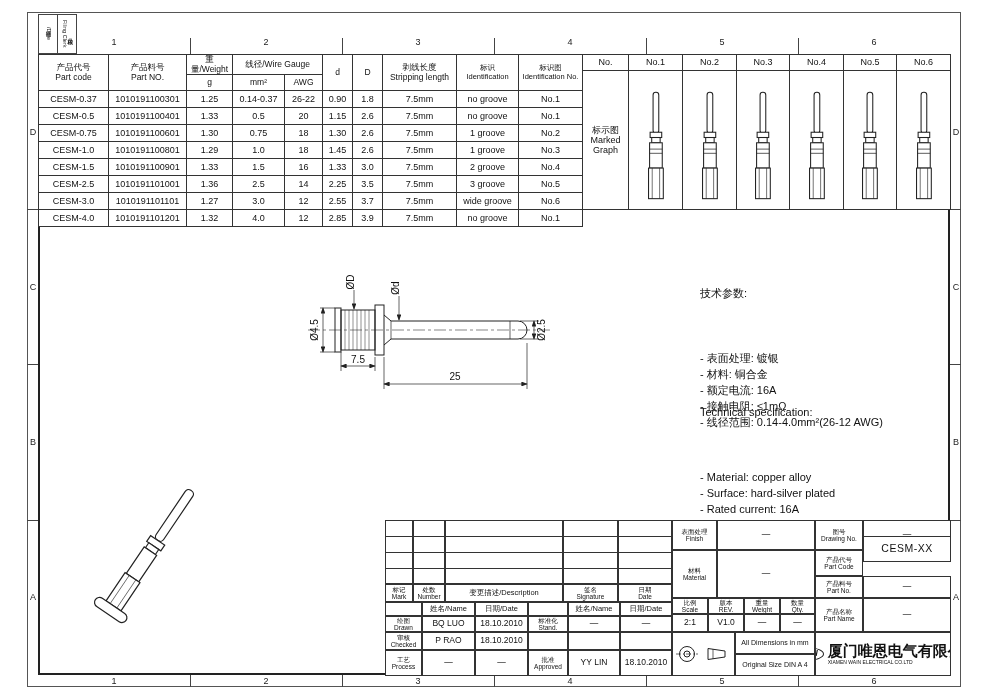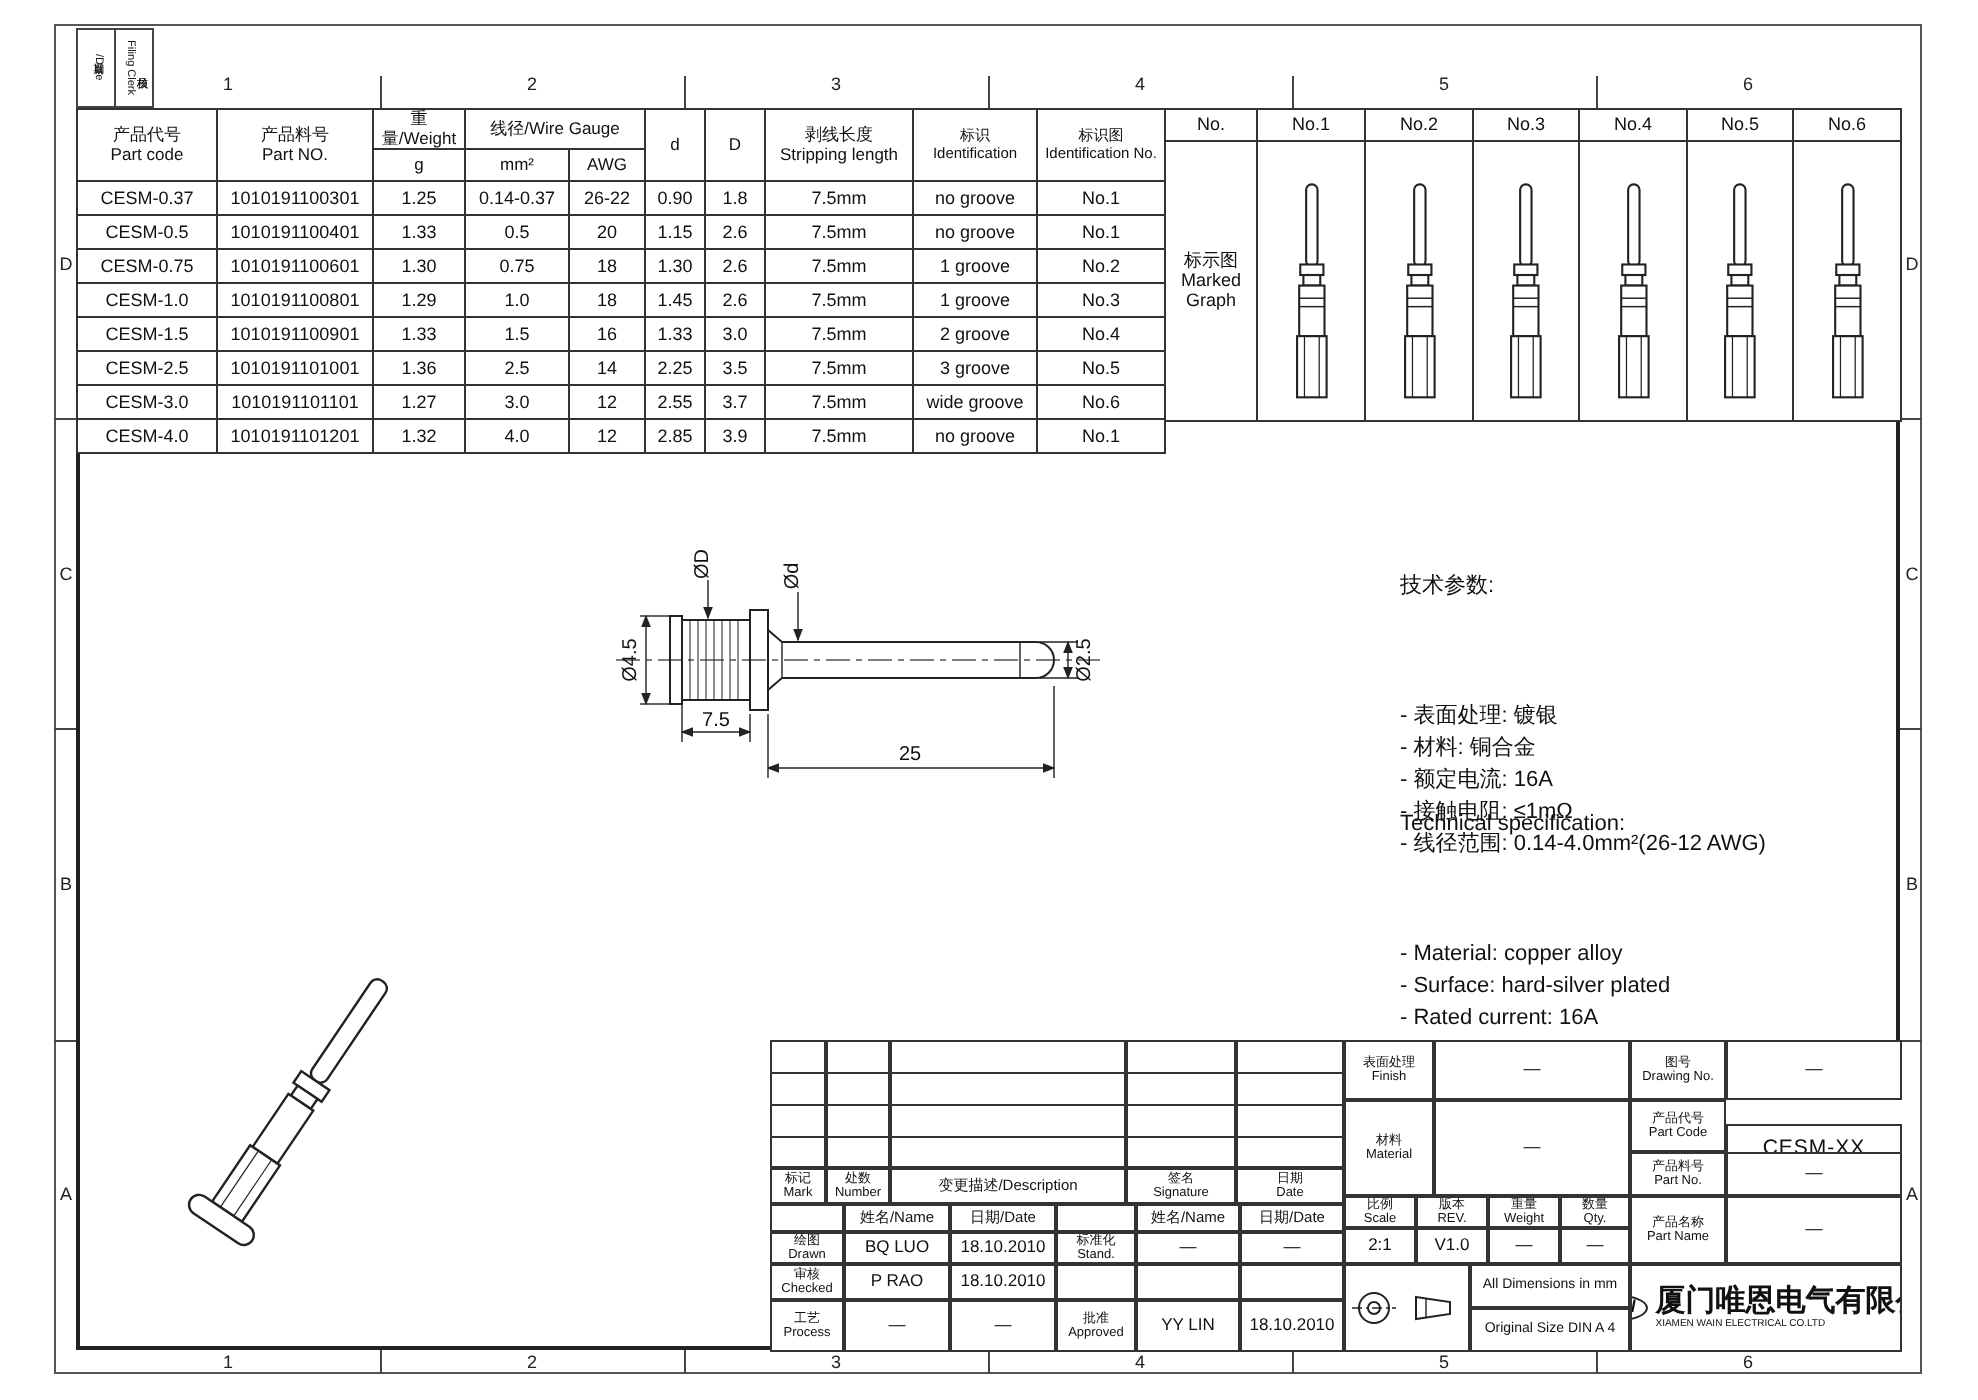"CESM-XX" div.c { top: 42px -> 16px }
